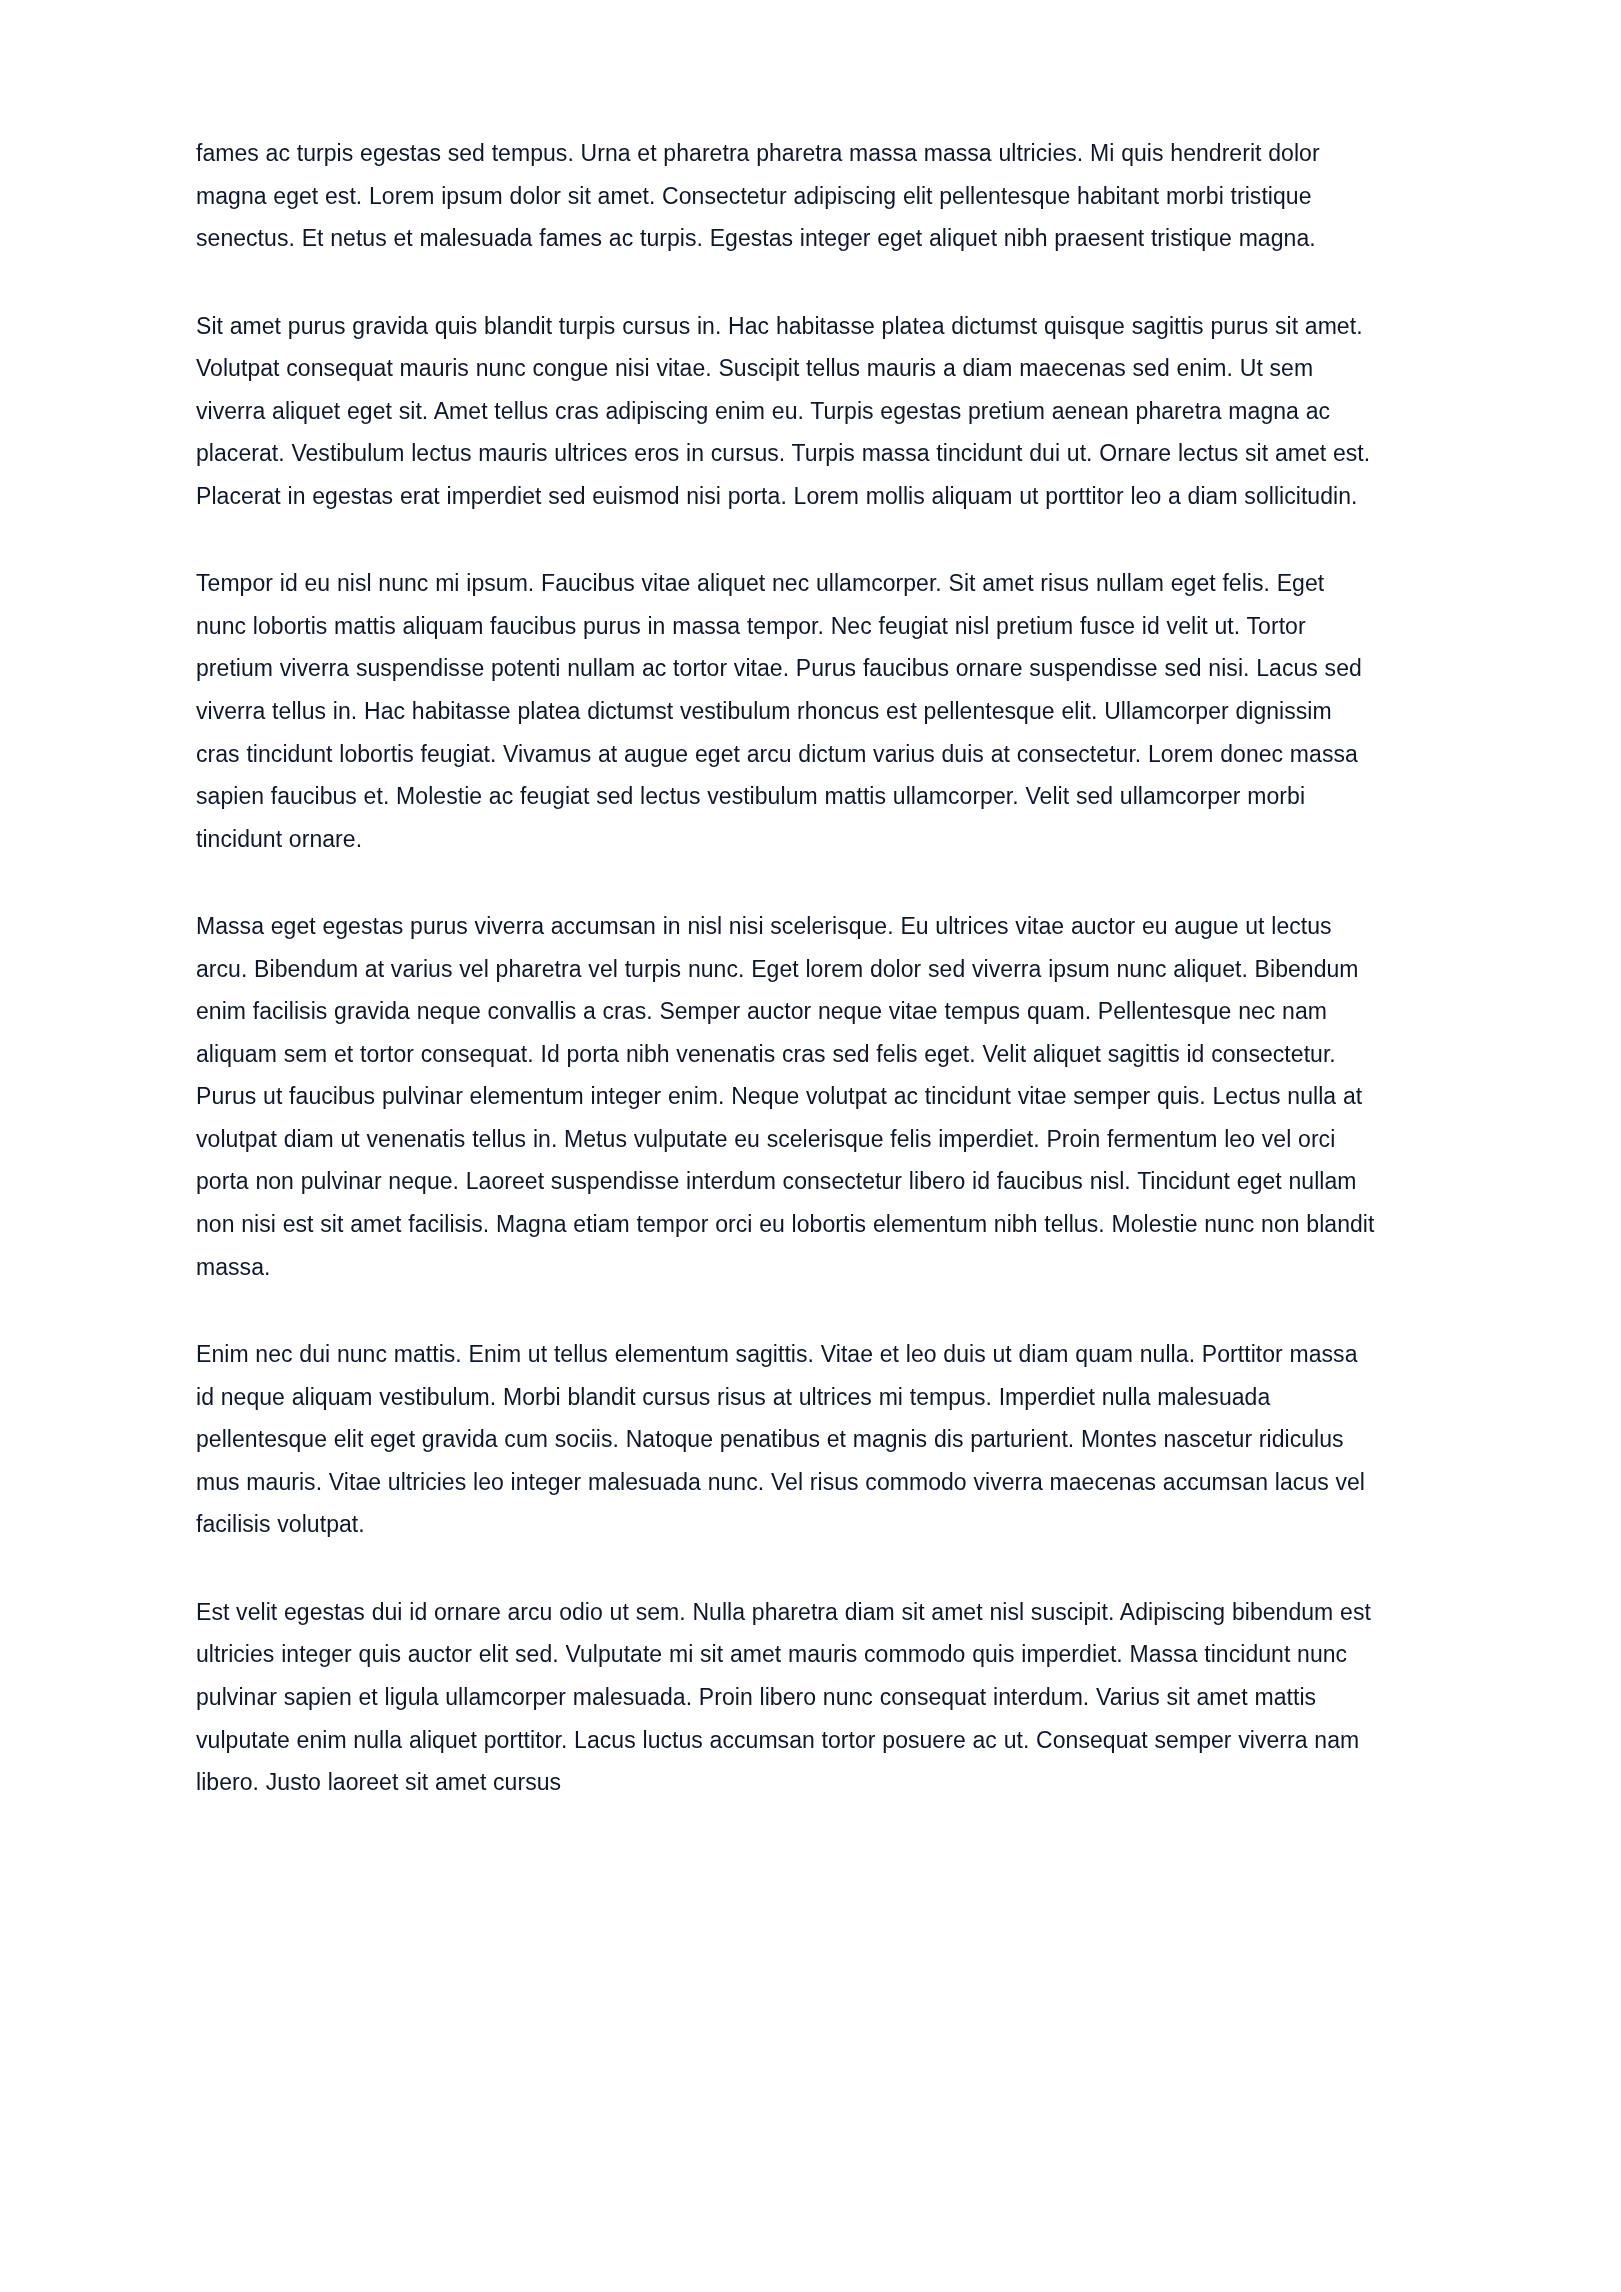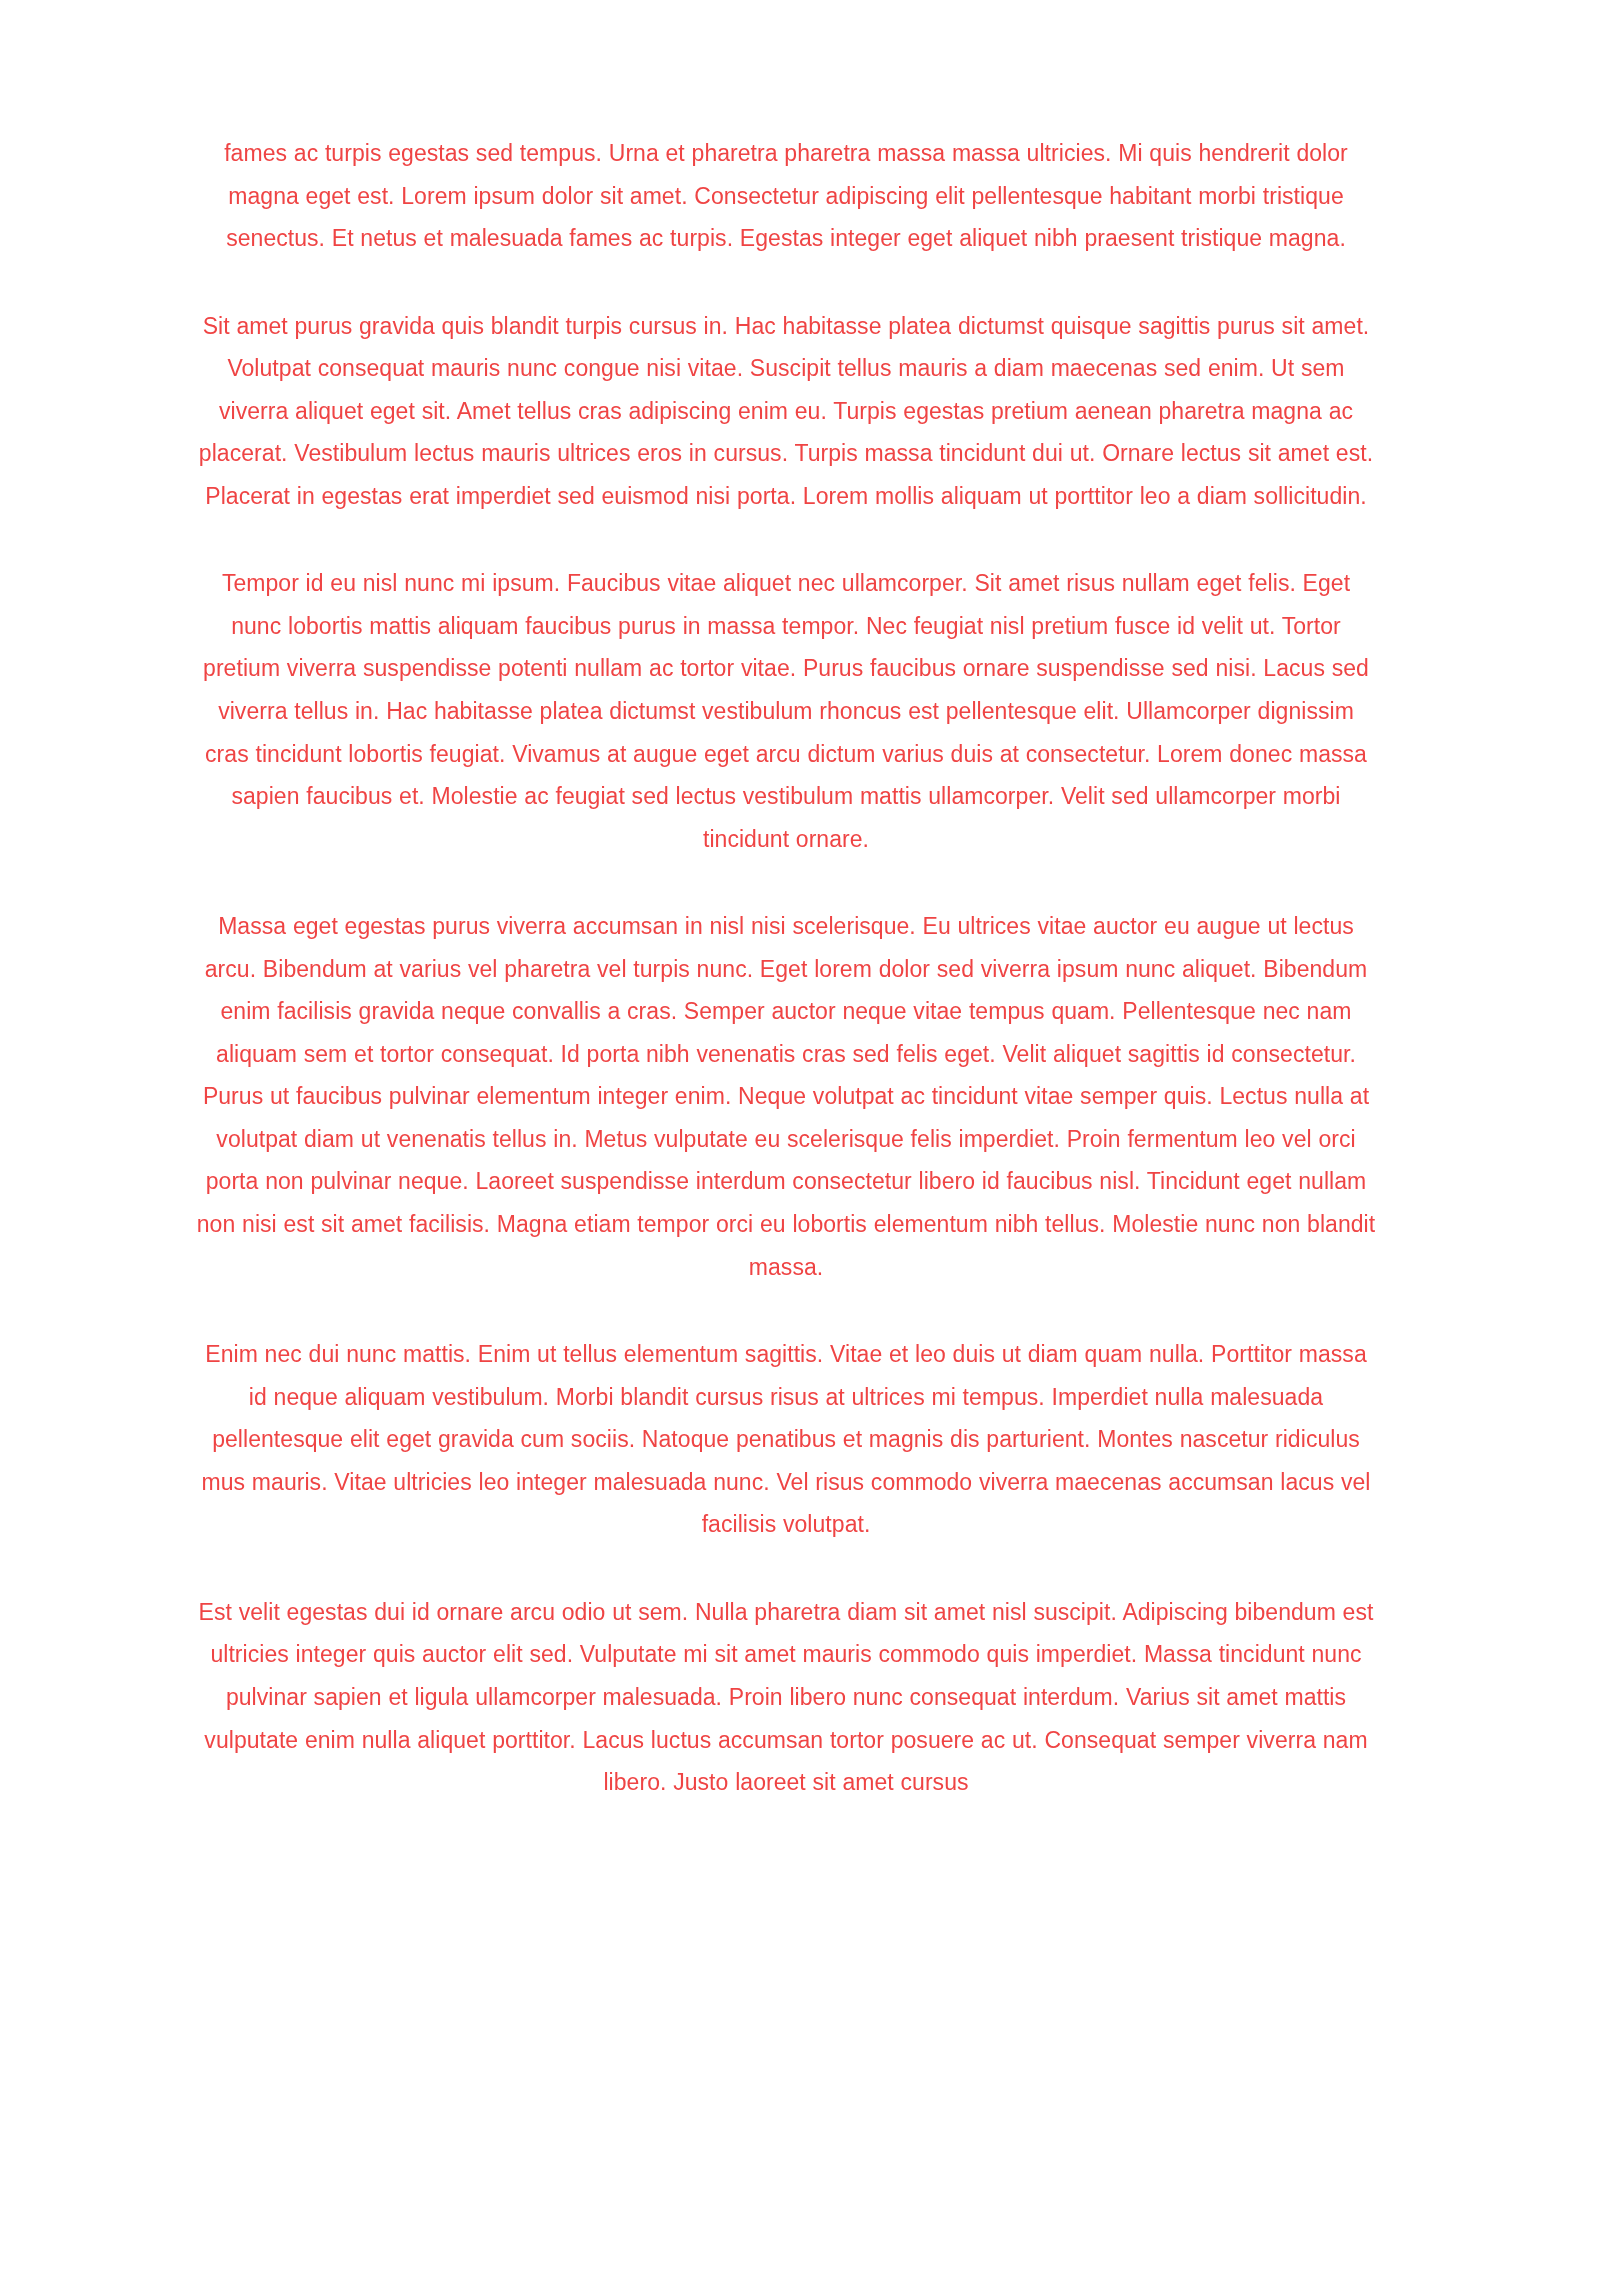"fames ac turpis egestas sed" .doc-body { color: #ef4444 -> #0f172a; text-align: center -> left }
